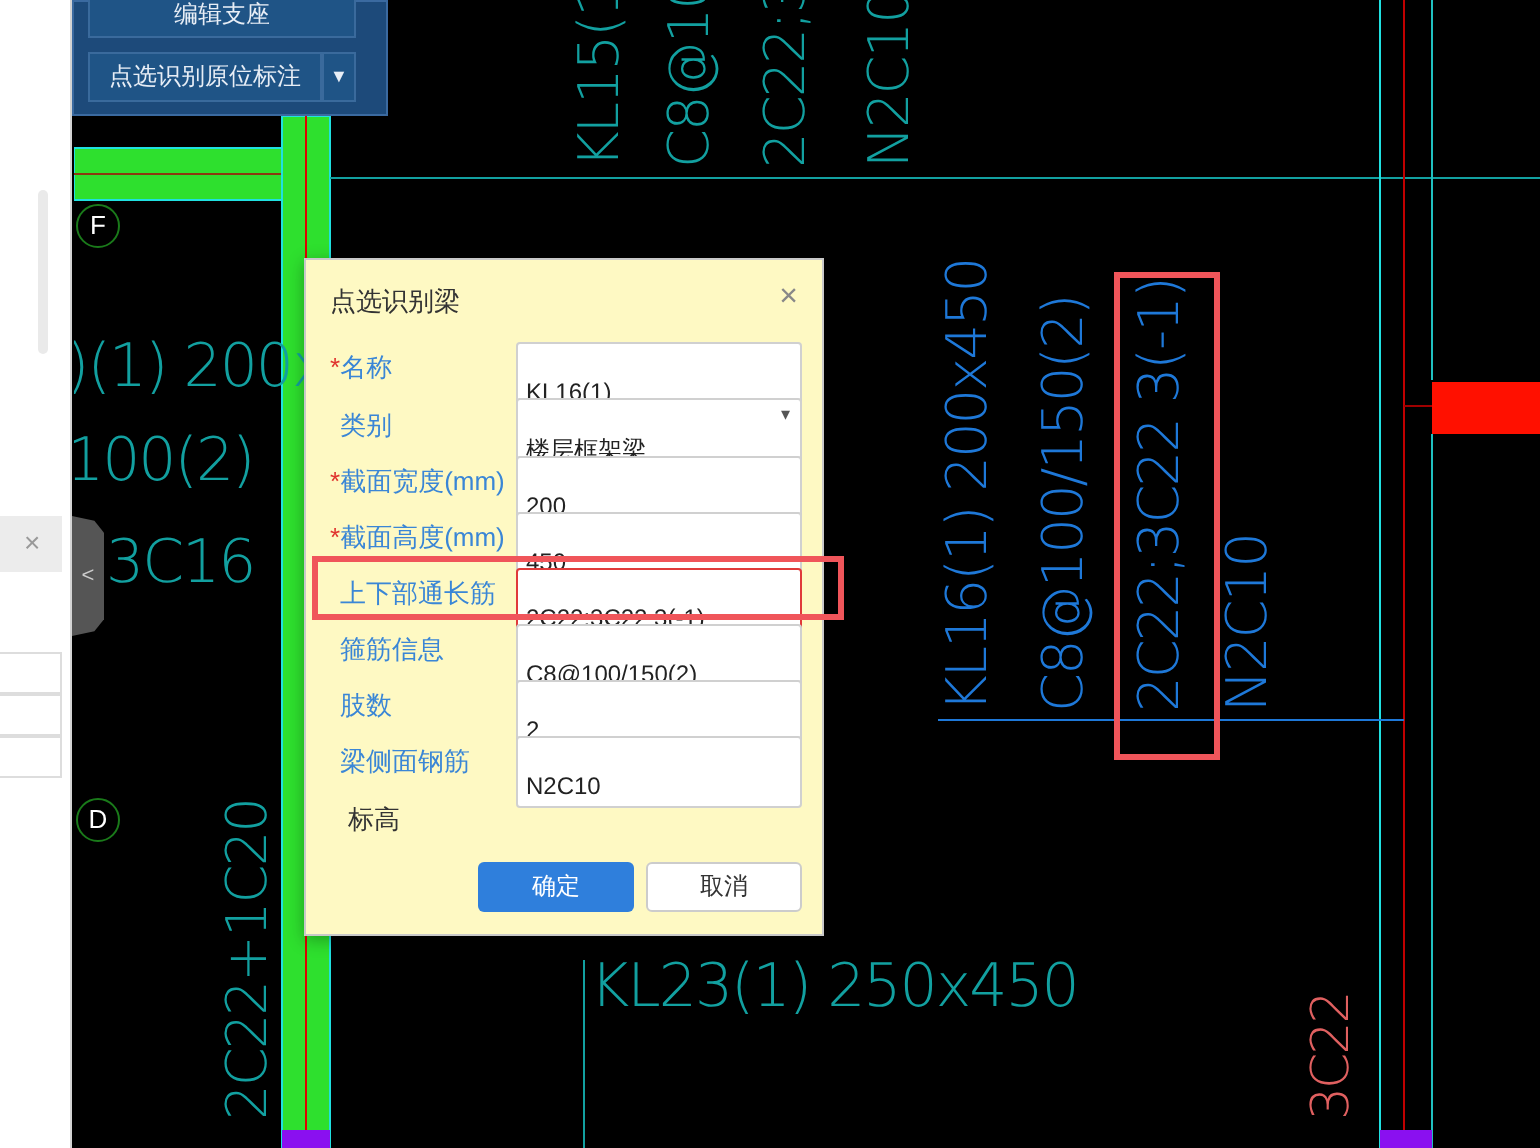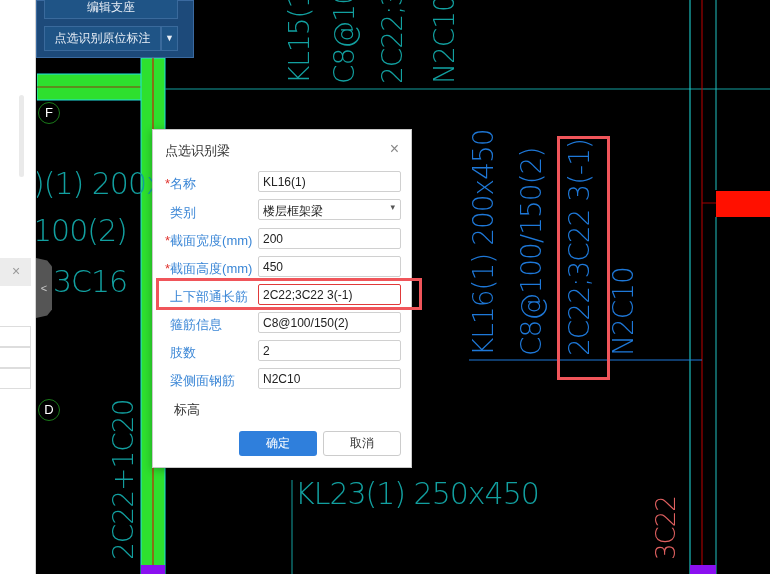"点选识别梁" .dialog { background: #ffffff -> #fef9c3 }
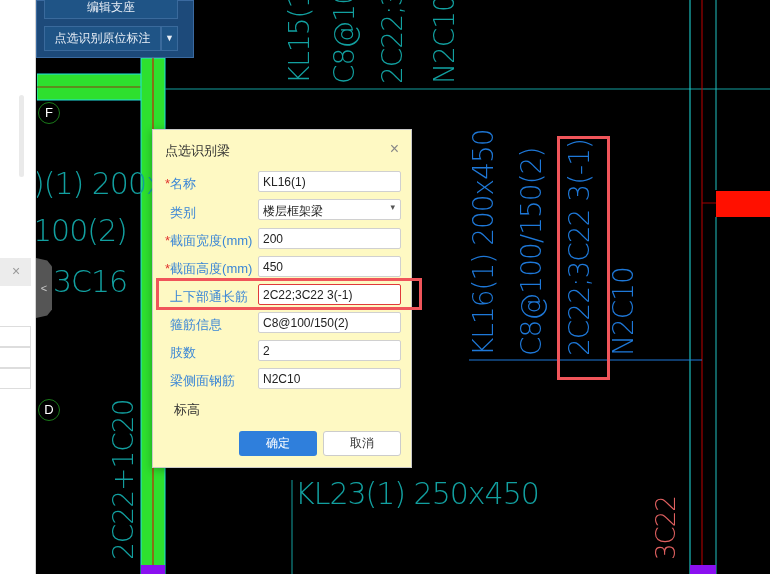"KL16(1)" .fld { padding: 3px 4px -> 17px 4px }
